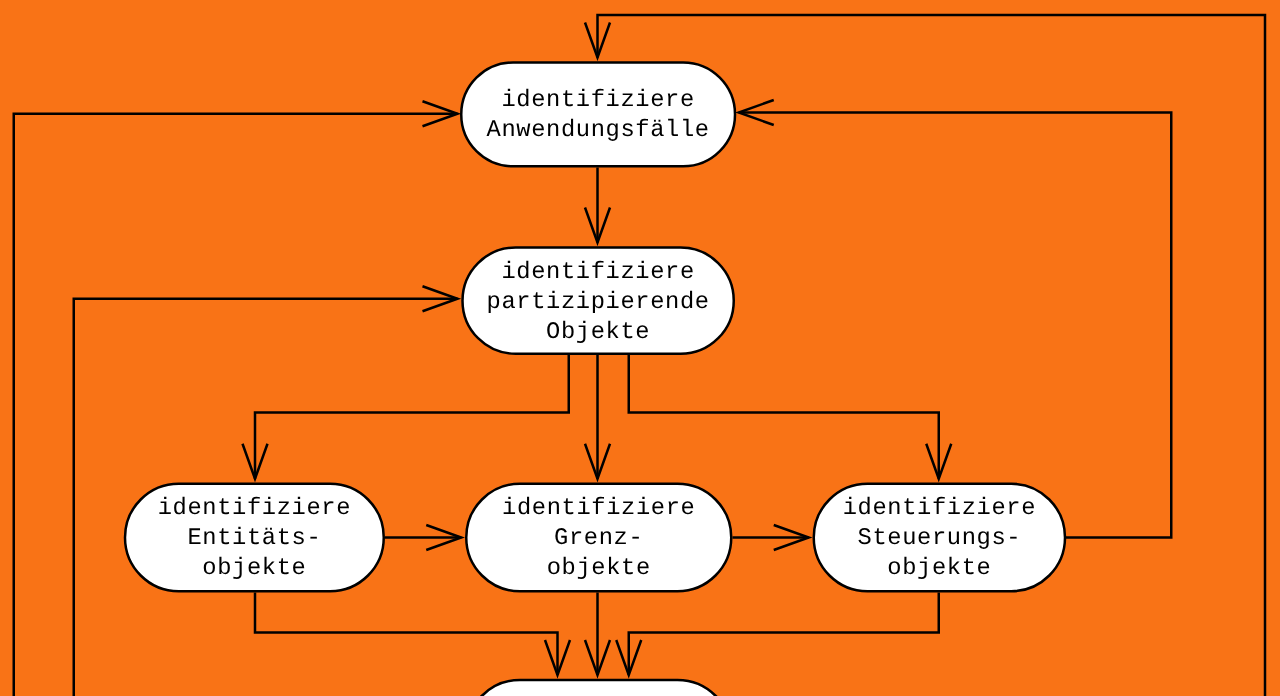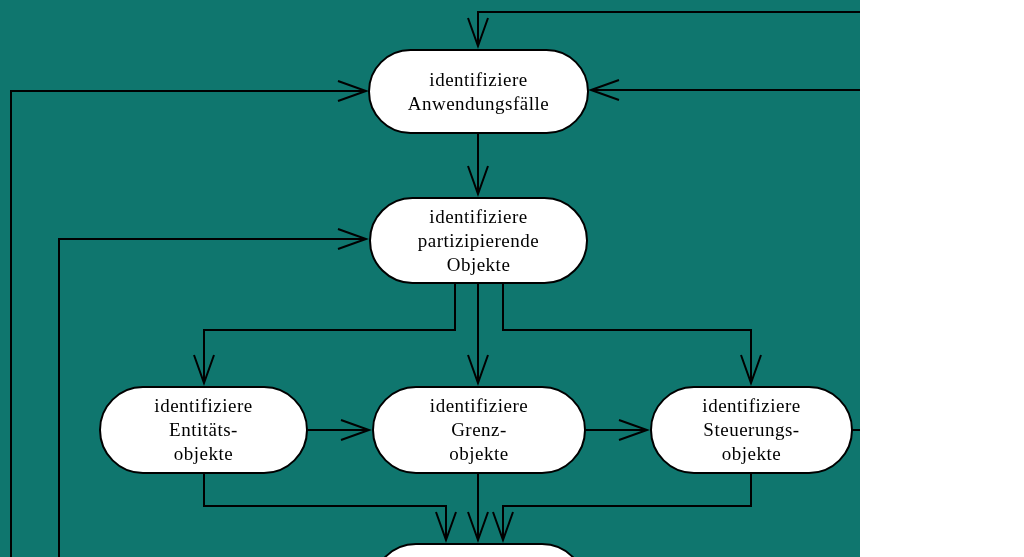"identifiziere" .canvas { background: #0f766e -> #f97316; font-family: Liberation Serif, serif -> Liberation Mono, monospace; width: 860px -> 1024px }
